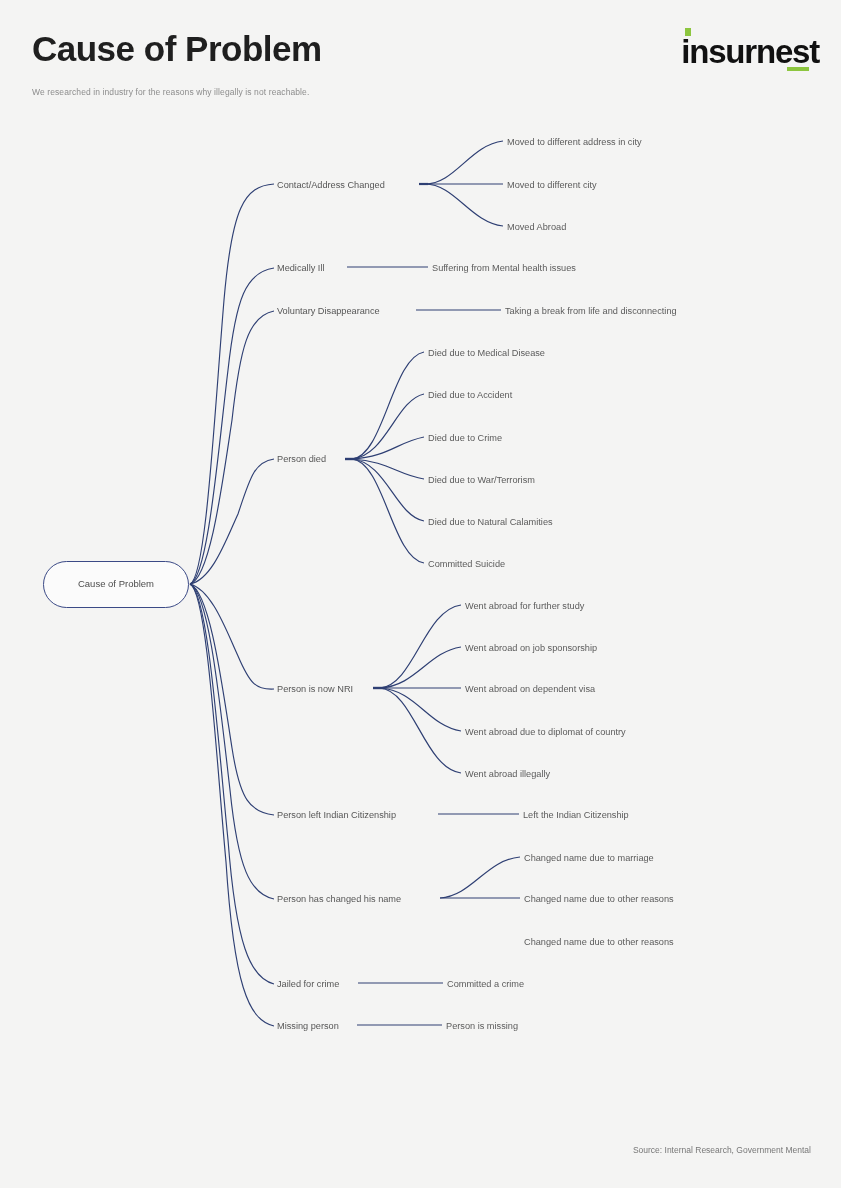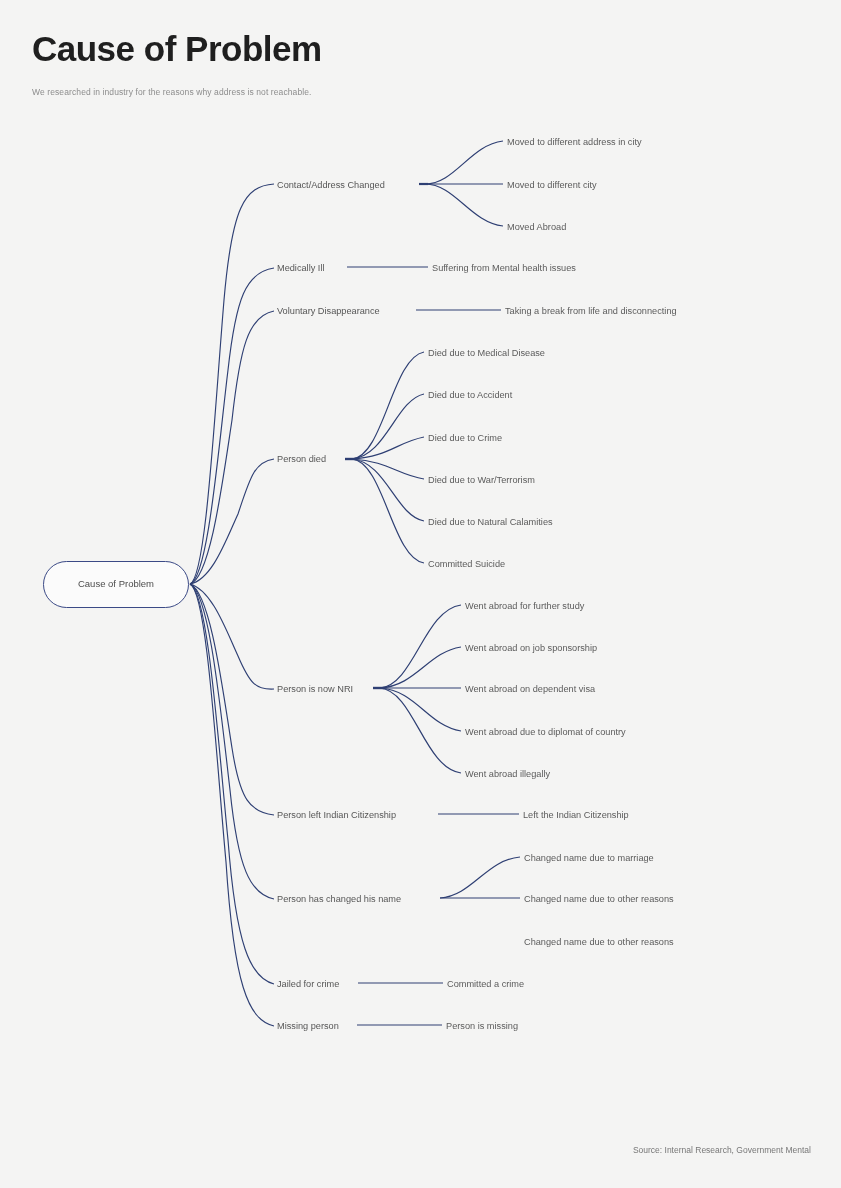"insurnest" div.logo { html: none -> <div><span><span>insurnest</span><span></span><span></span></span></div> }
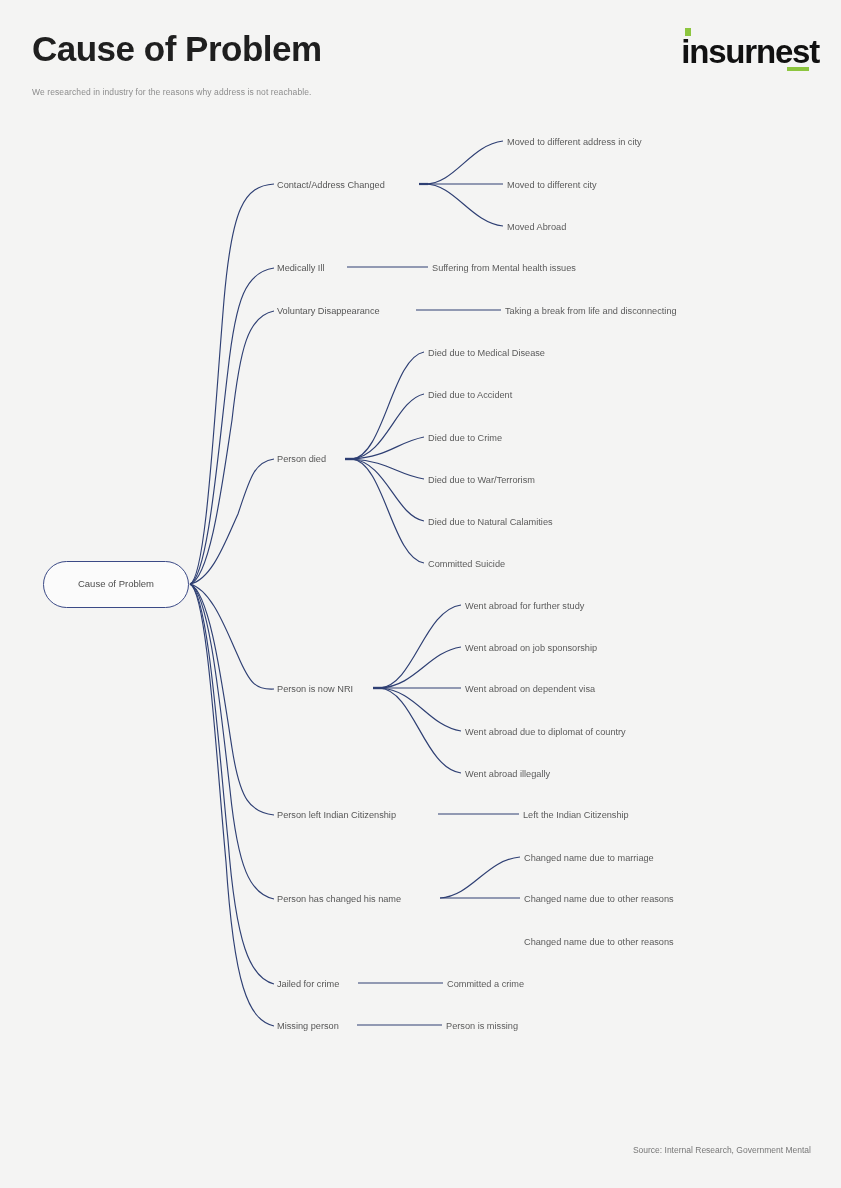"We researched in industry for" div.subtitle { text: address -> illegally }
